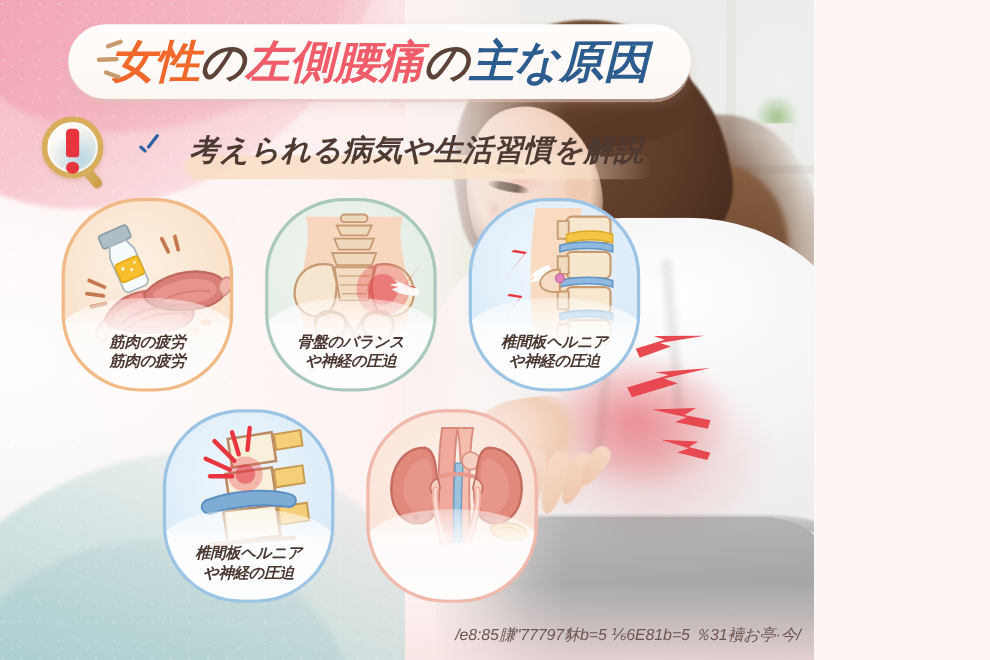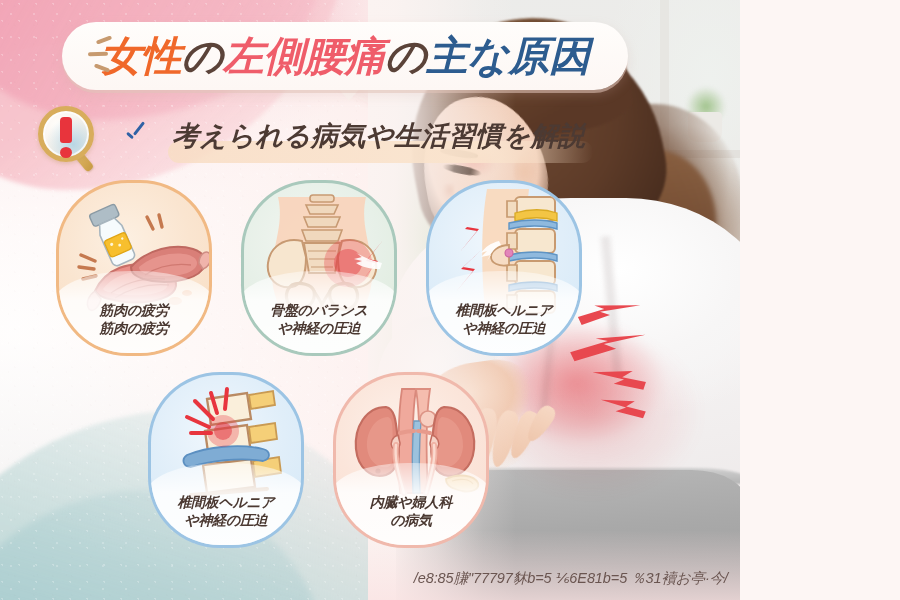"内臓や婦人科" div.card-label { html: <div> <span>内臓や婦人科</span><br> <span>の病気</span> </div> -> none }
